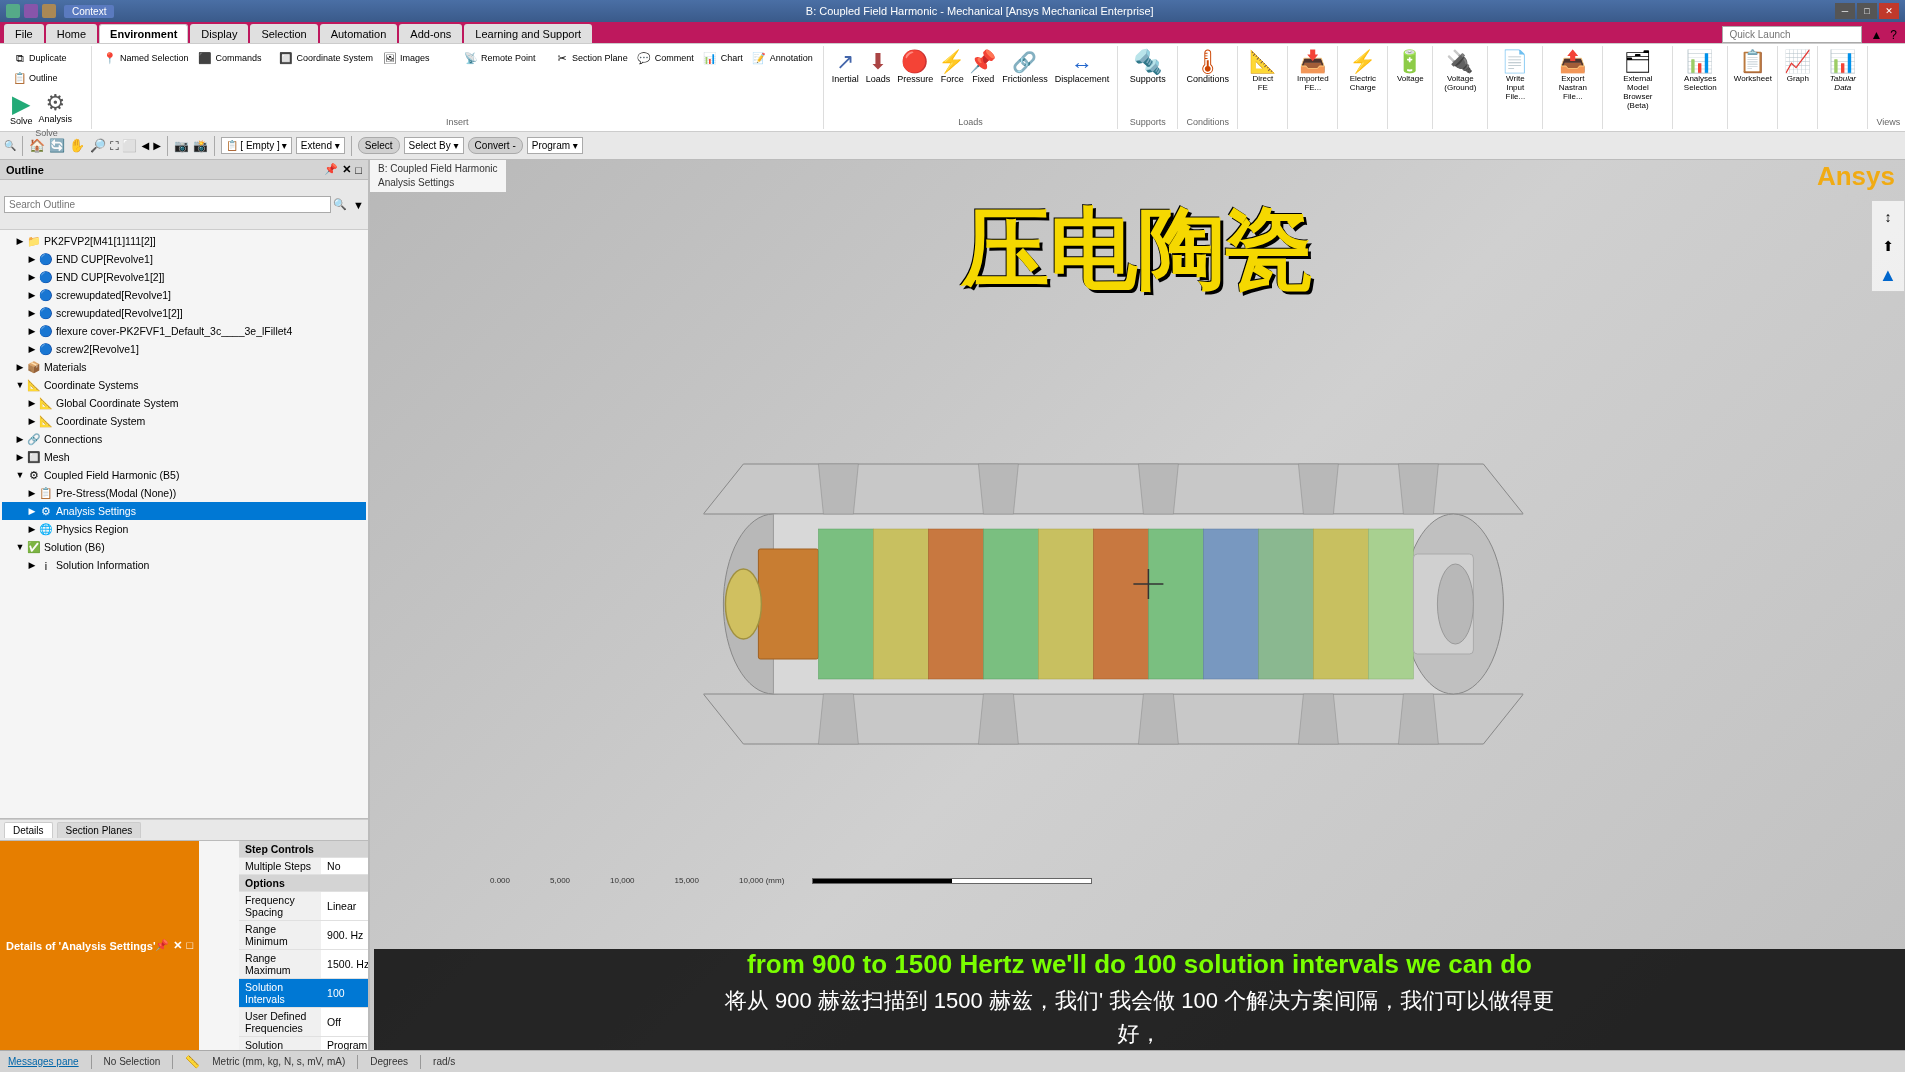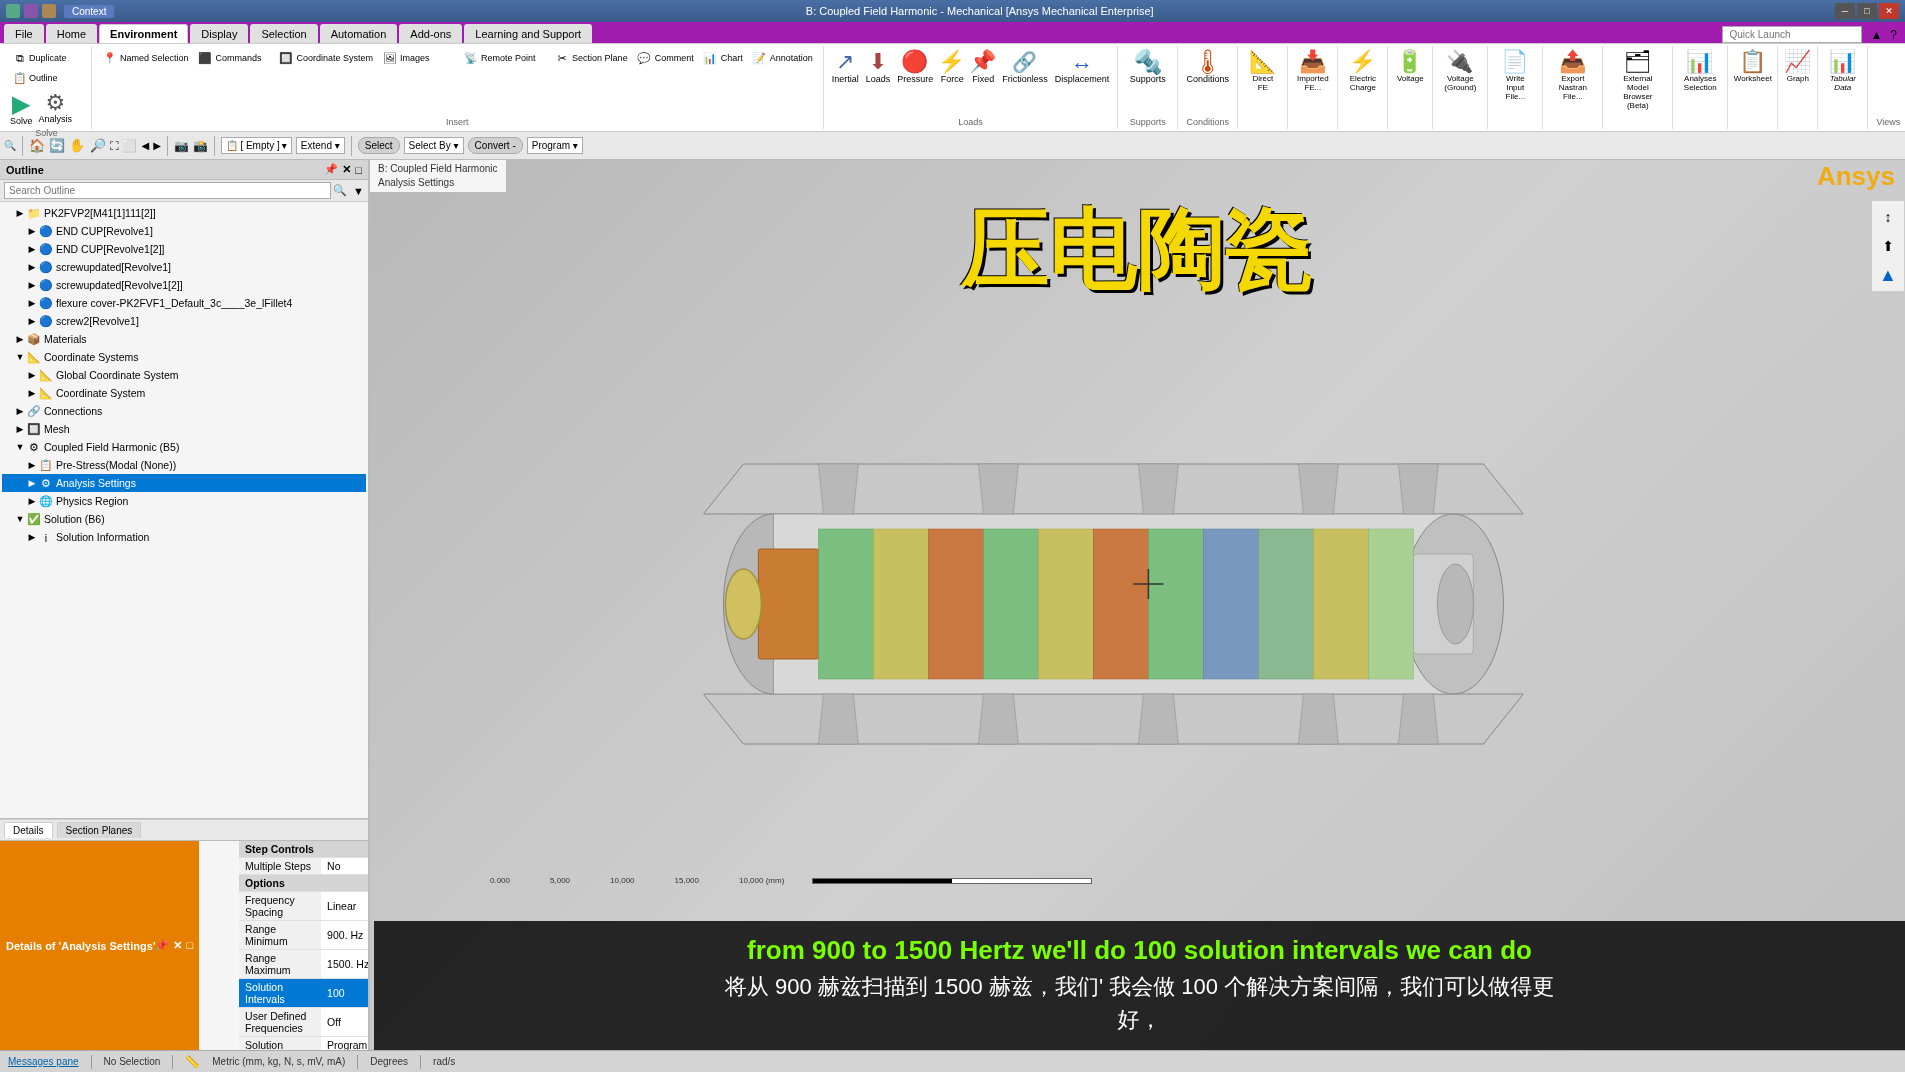"File" #ribbon-tabs { background: #a21caf -> #be185d }
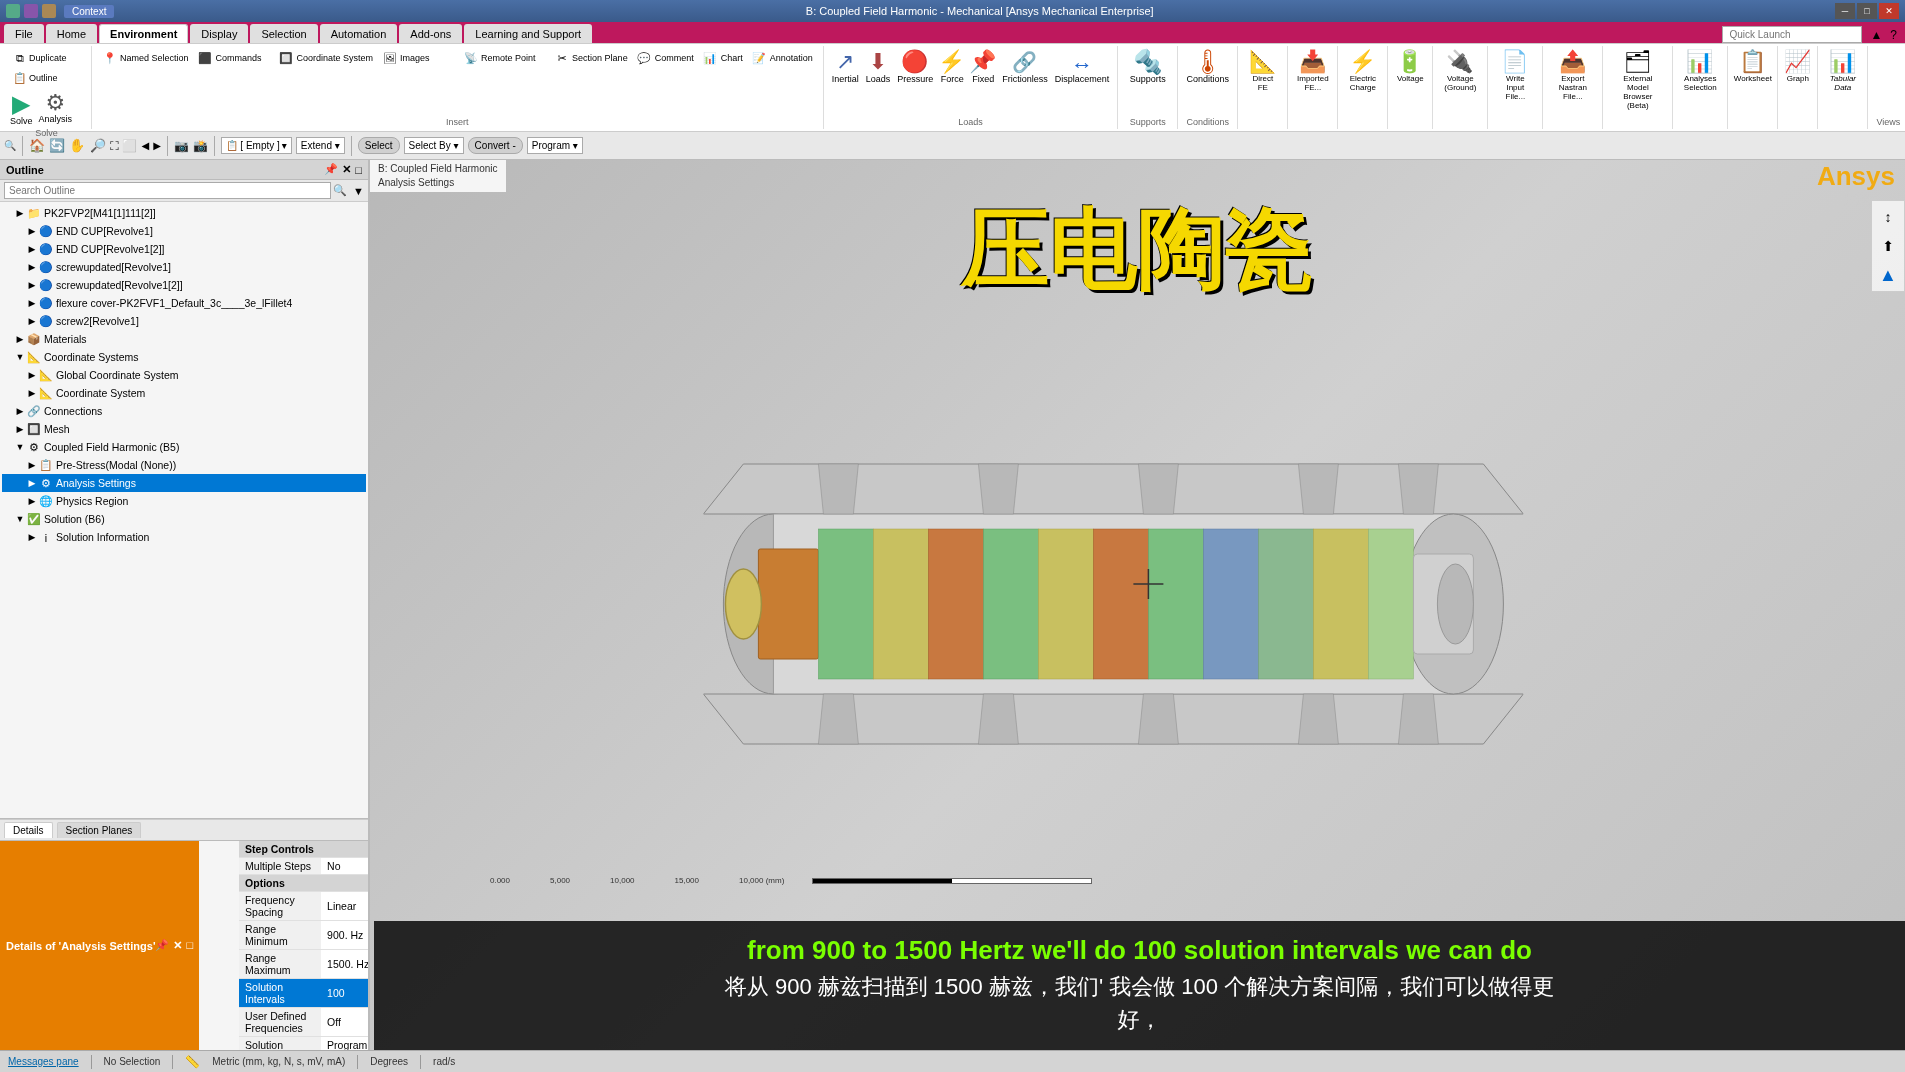"Search Outline" #outline-toolbar { padding: 2px 4px -> 16px 4px }
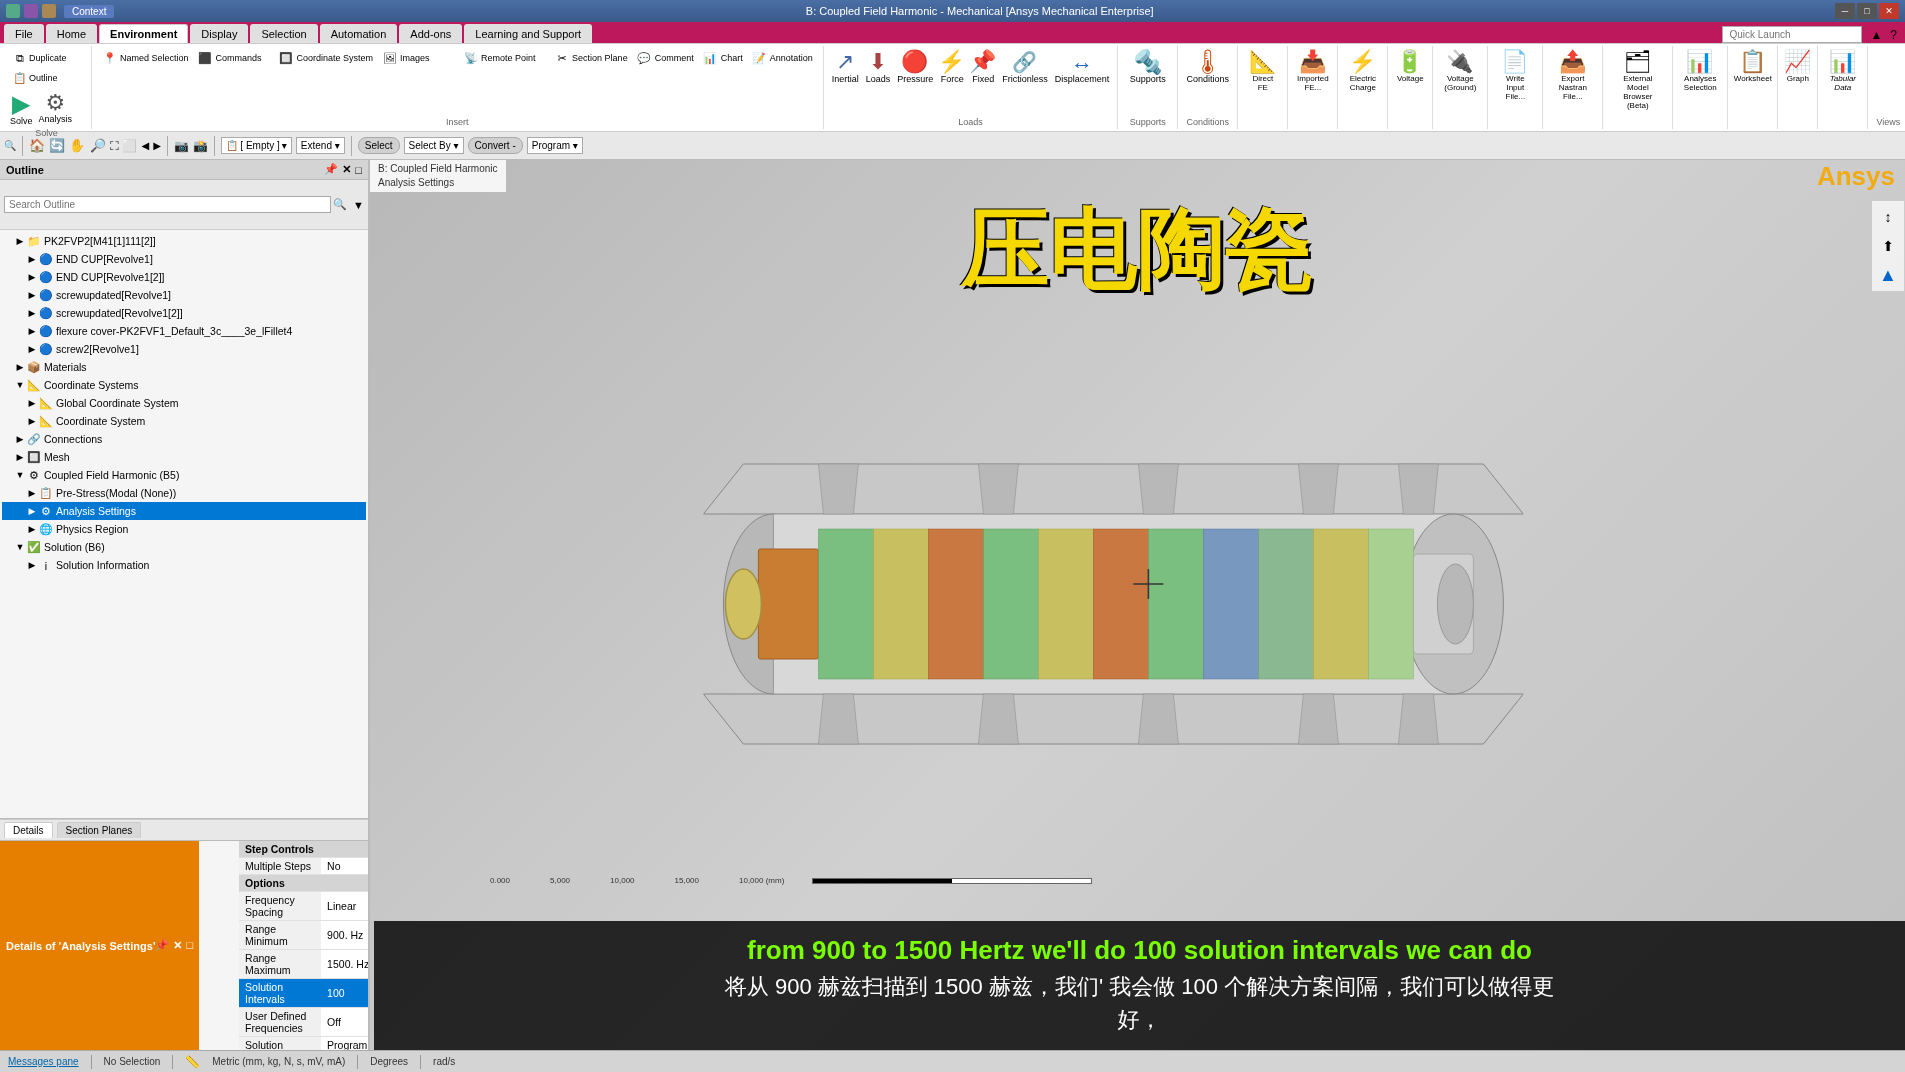"from 900 to 1500 Hertz" #subtitle-bar { padding: 14px 0 -> 0 0 }
